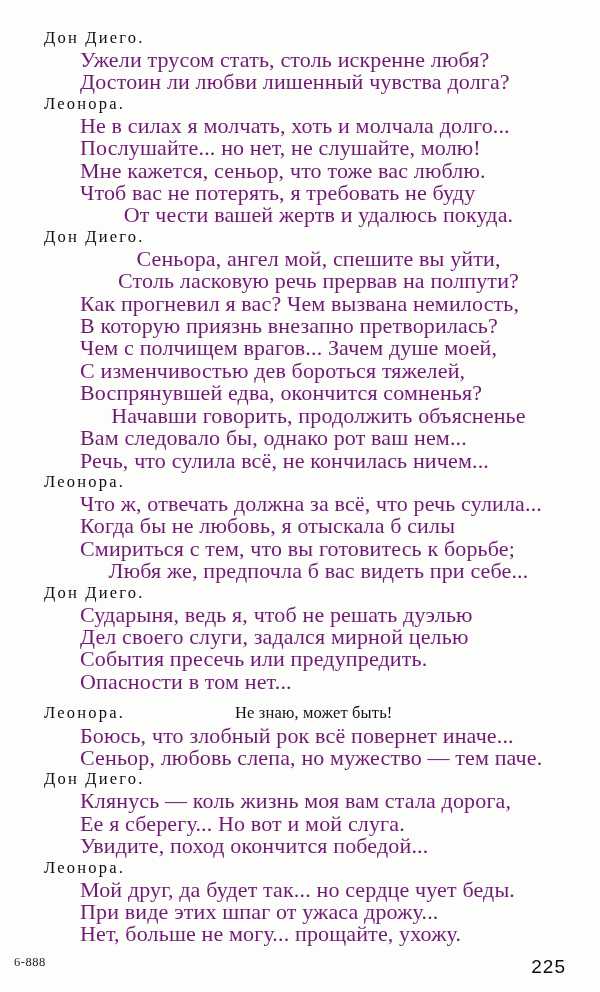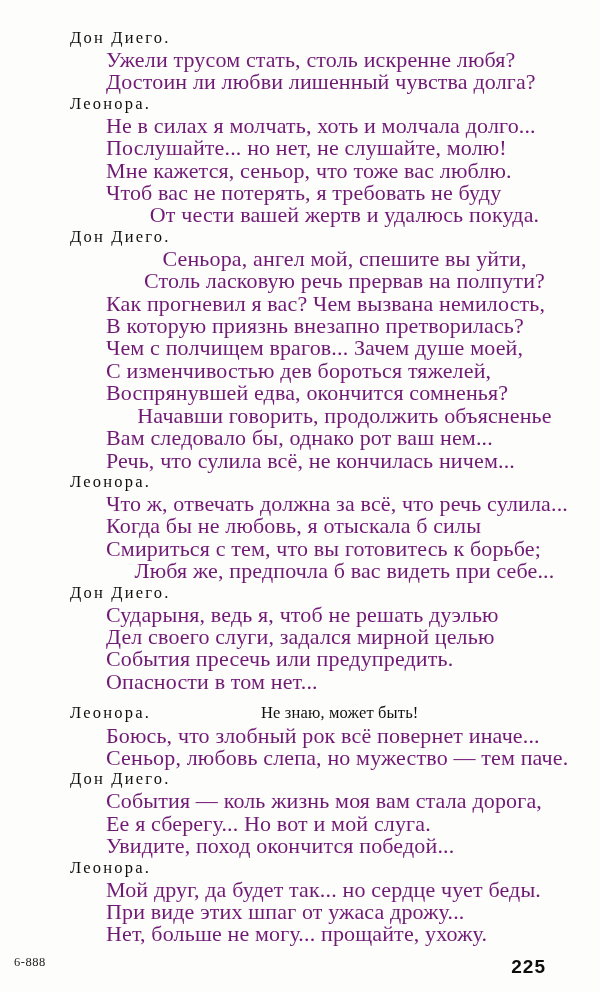"Дон Диего." .content { left: 62px -> 36px }
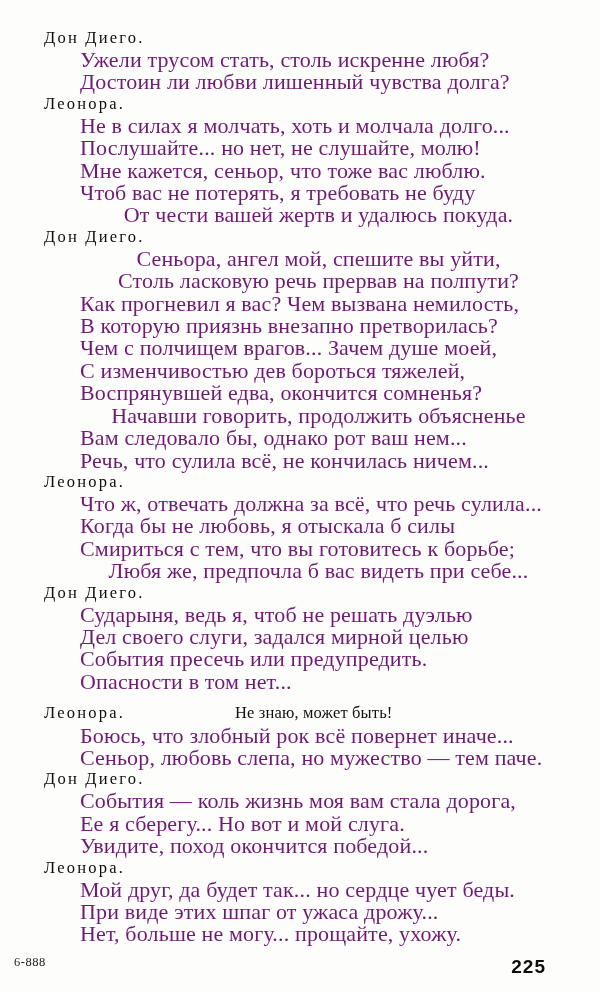"События — коль жизнь моя" div.line { text: События -> Клянусь }
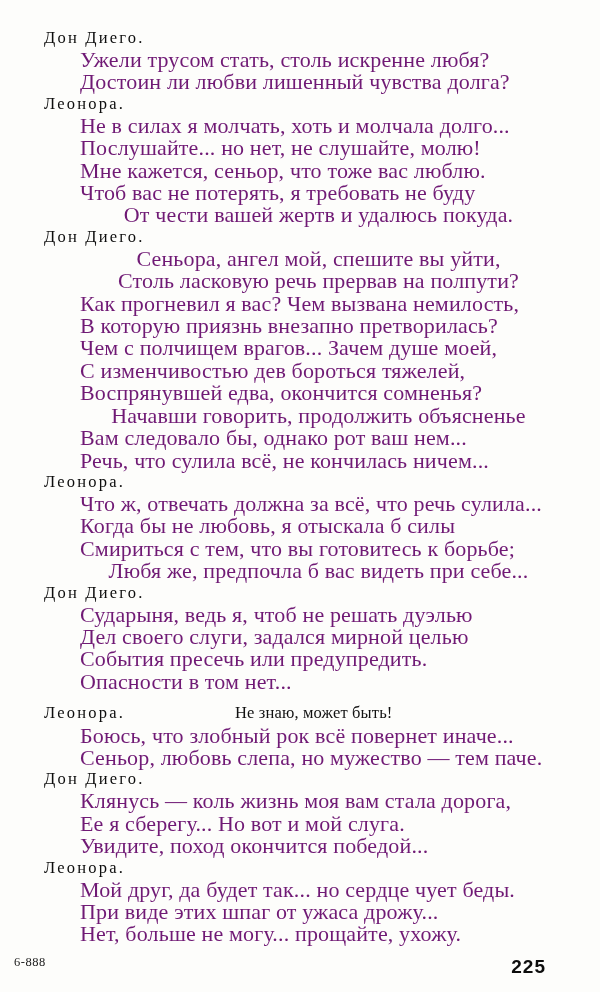"225" .page-number { font-weight: bold -> normal; right: 54px -> 34px }
